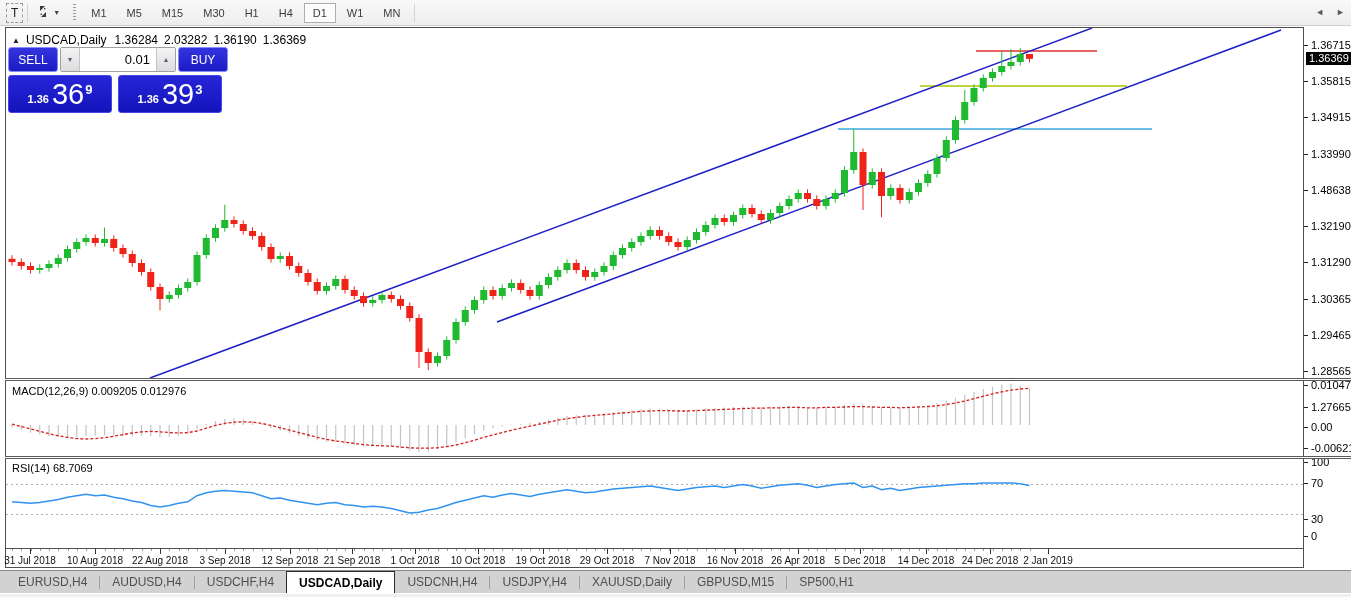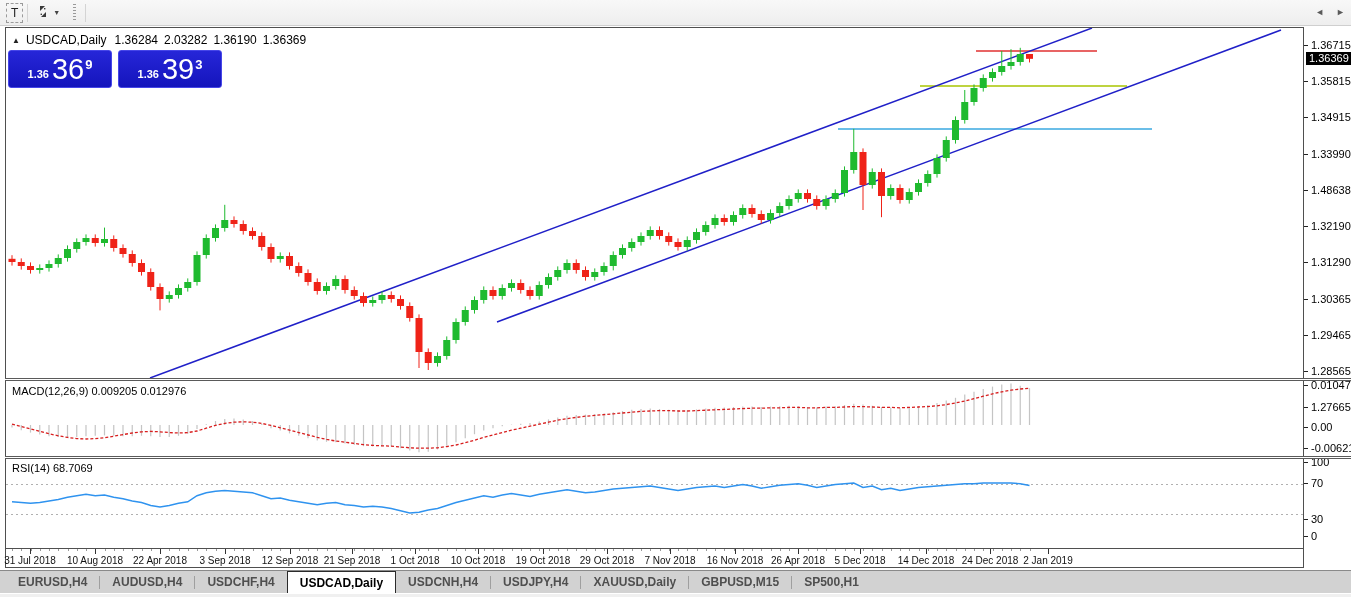"M1" div { html: none -> <div> <div>M1</div> <div>M5</div> <div>M15</div> <div>M30</div> <div>H1</div> <div>H4</div> <div>D1</div> <div>W1</div> <div>MN</div> </div> }
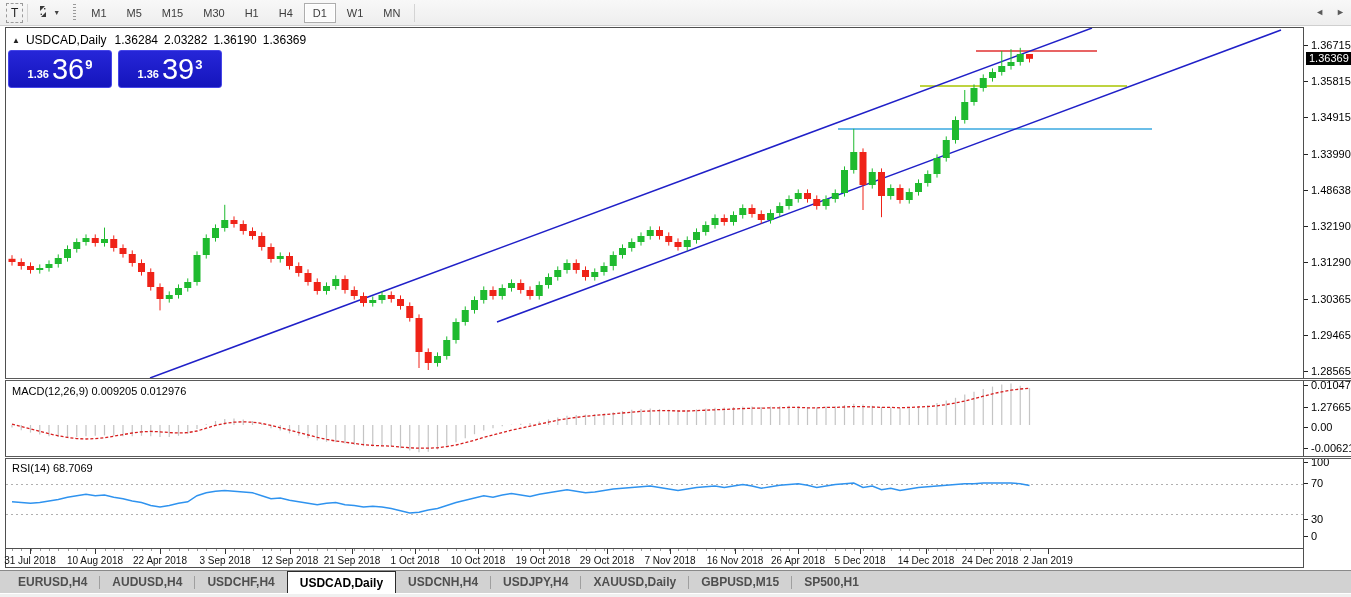"SELL" div.tp-row1 { html: none -> <div> <div>SELL</div> <div> <div>▼</div> <div>0.01</div> <div>▲</div> </div> <div>BUY</div> </div> }
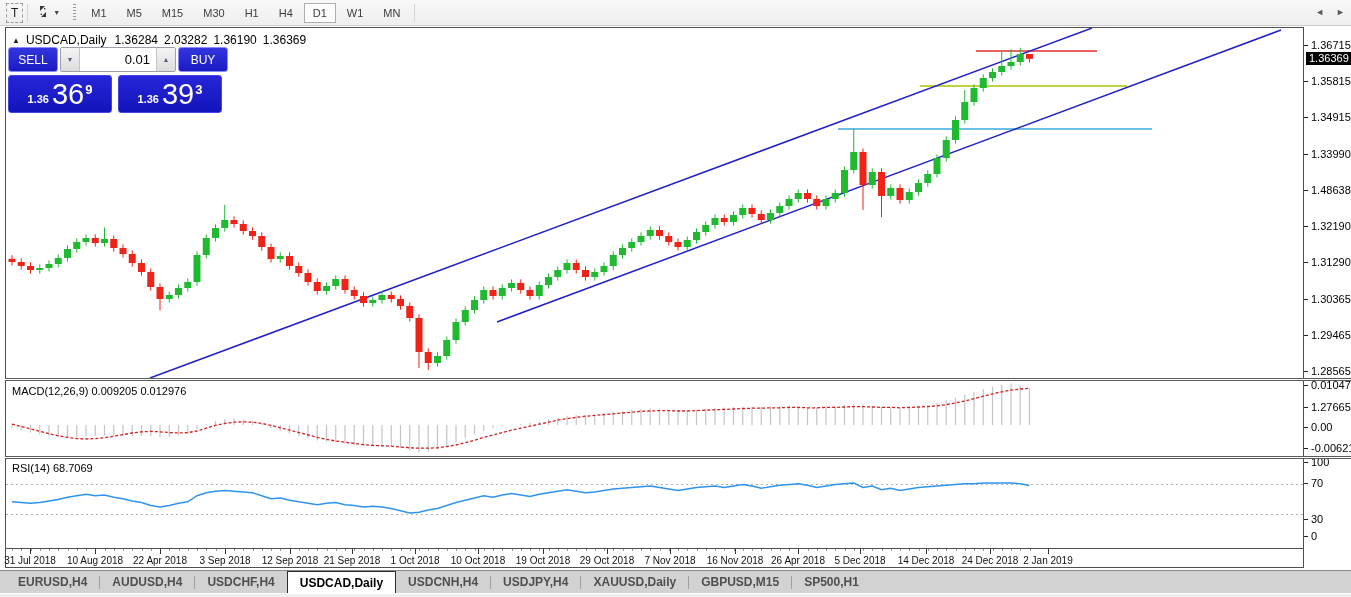"22 Apr 2018" div.date-label { text: Apr -> Aug }
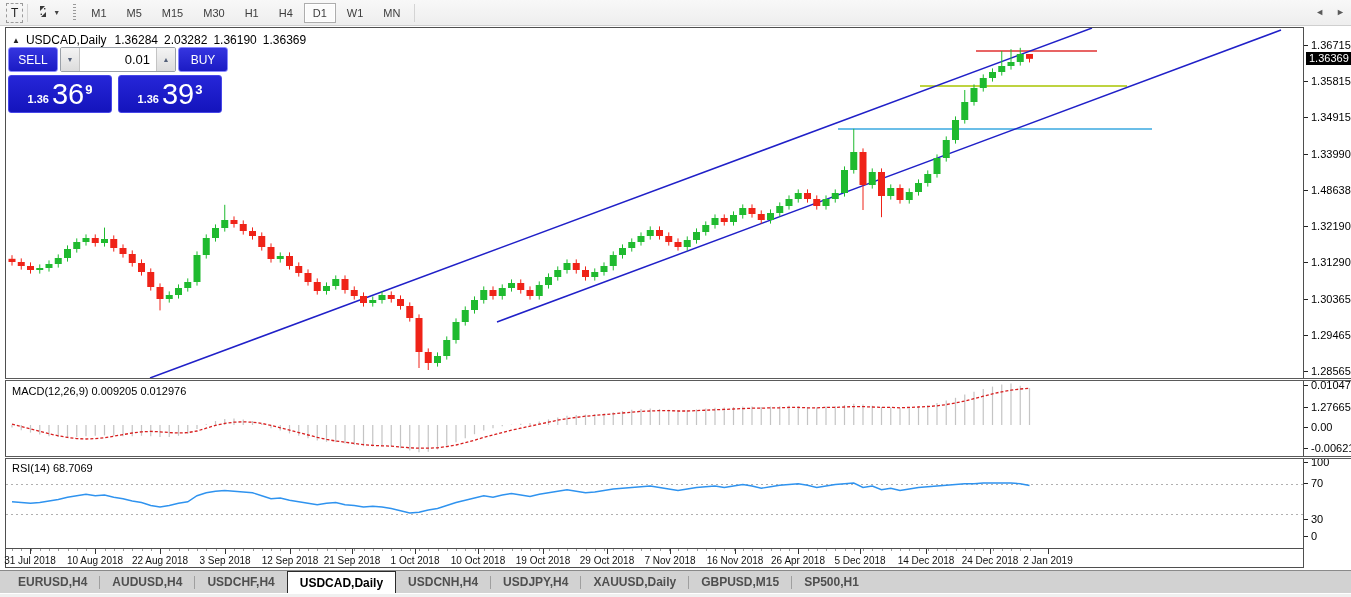"EURUSD,H4" .tab { font-weight: bold -> none }
